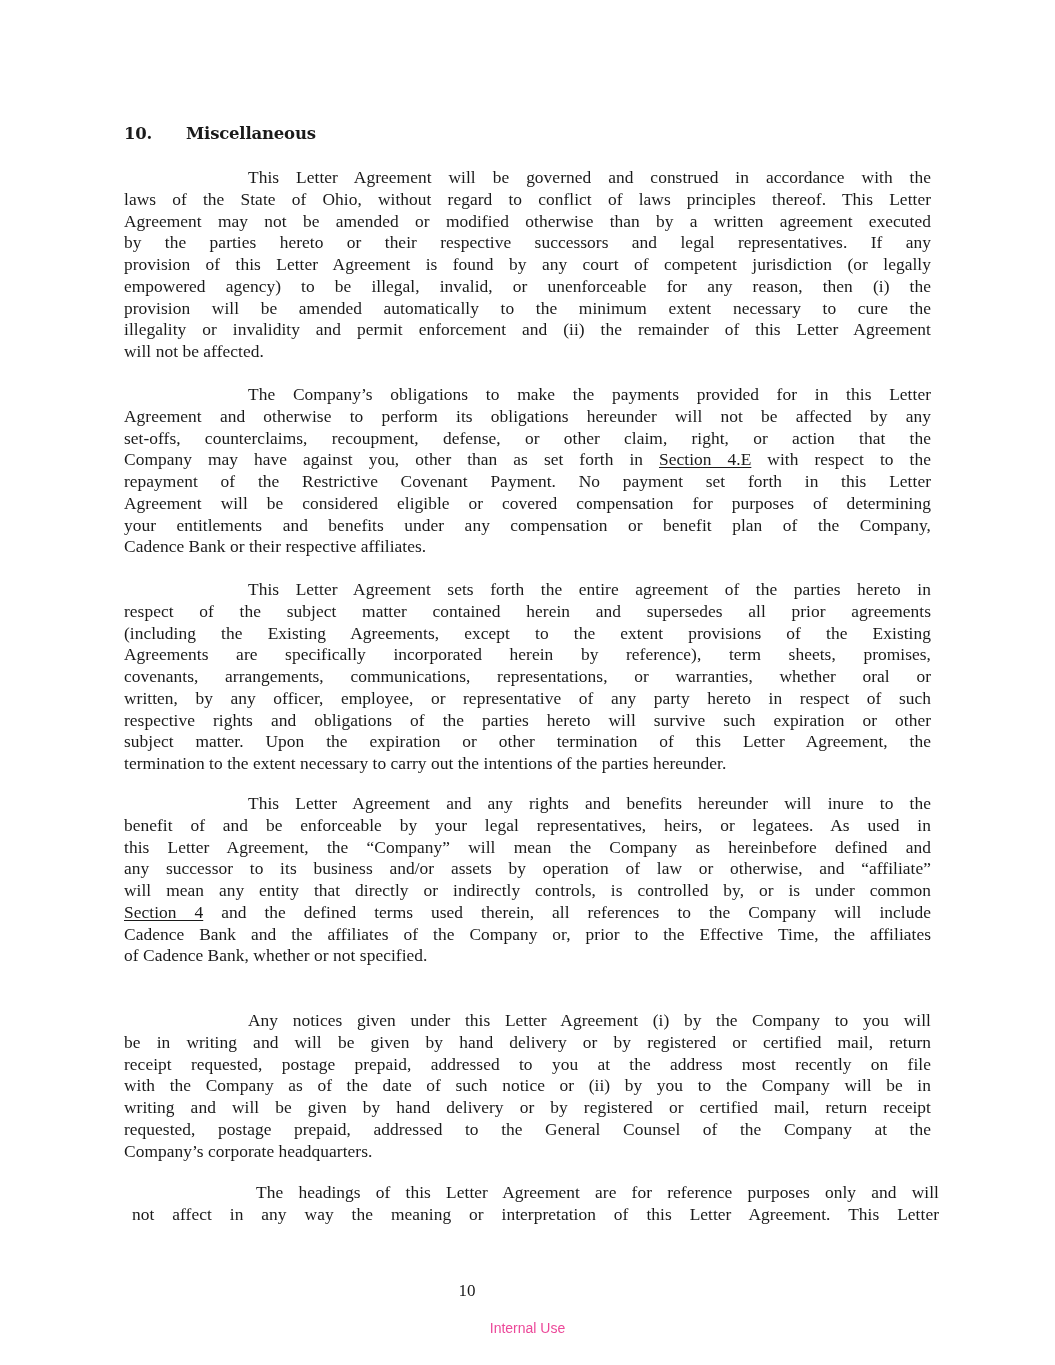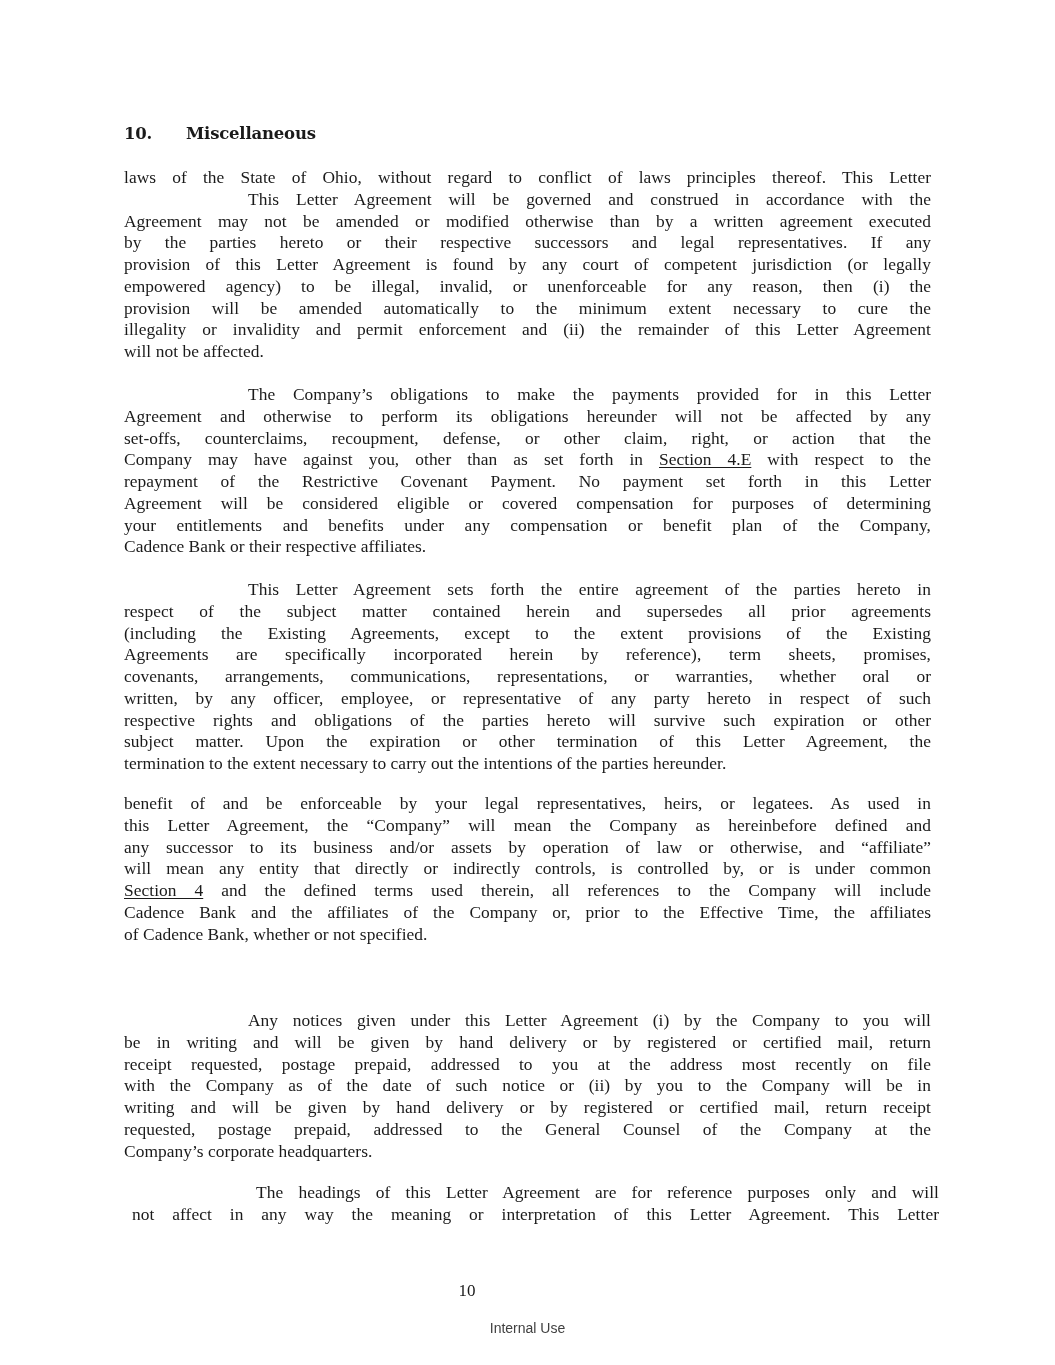"laws of the State of" span.line { order: before "This Letter Agreement will be" -> after "This Letter Agreement will be" }
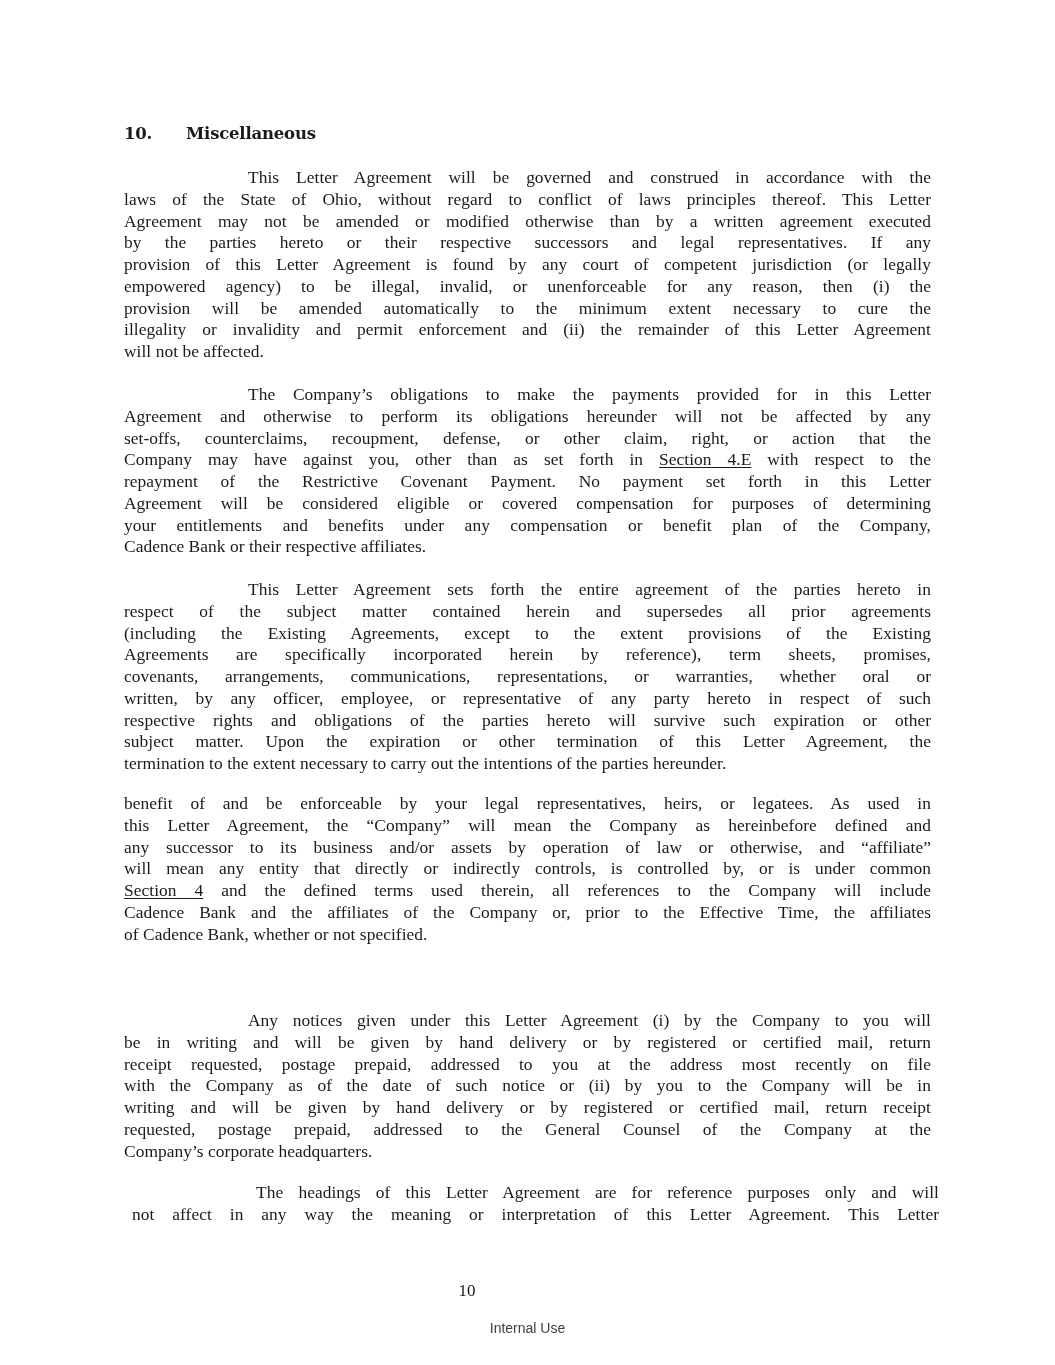"This Letter Agreement and any" span.line { html: none -> <span>This Letter Agreement and any rights and benefits hereunder will inure to the</span> }
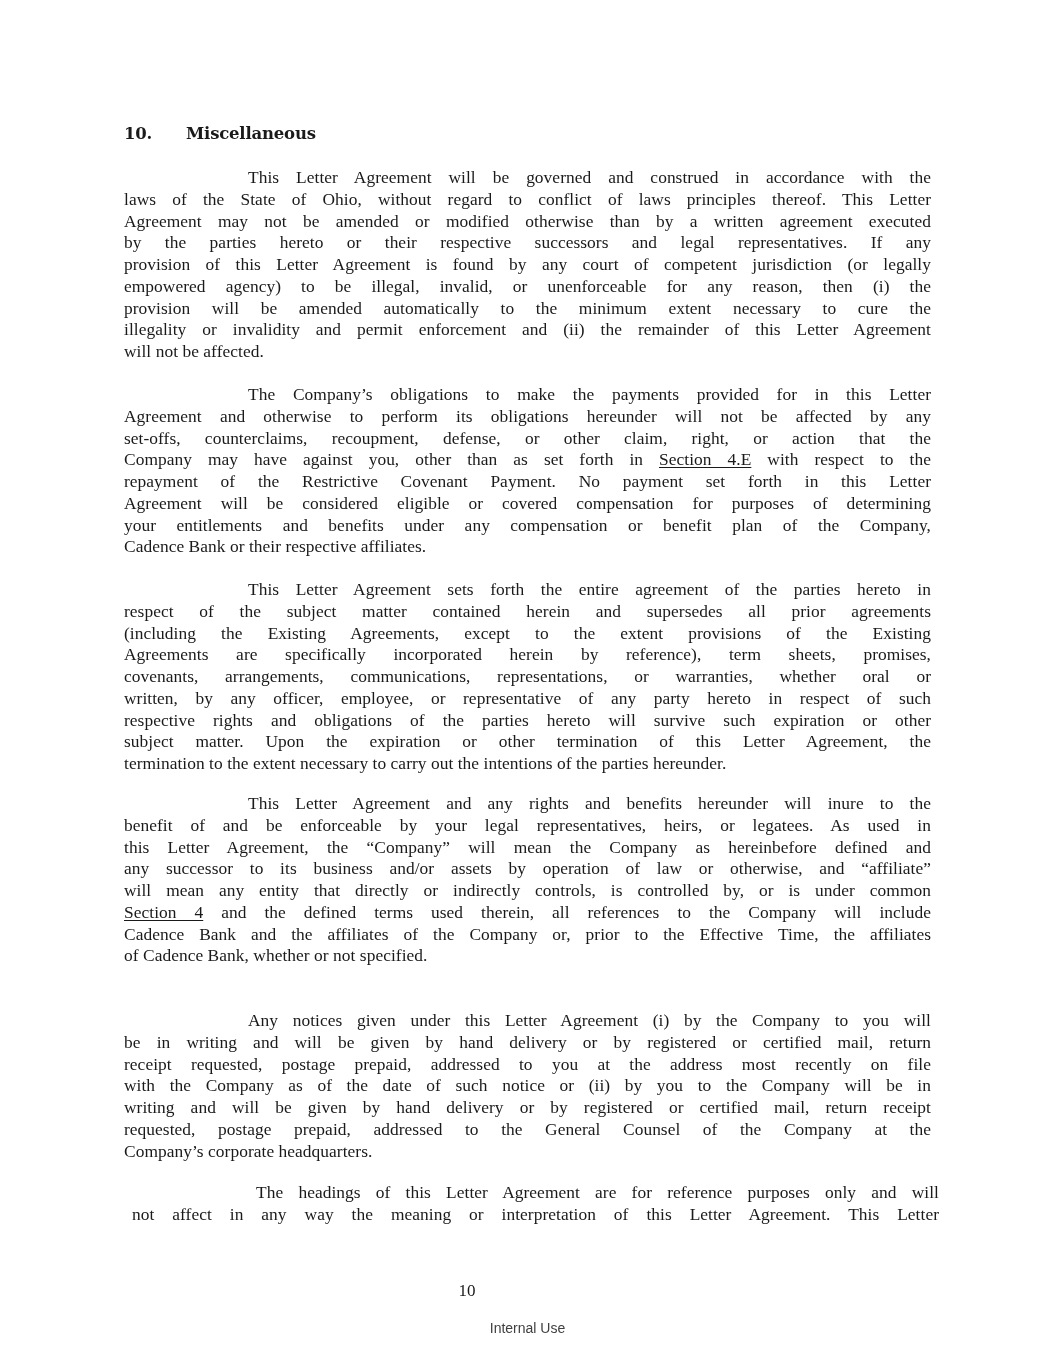"Internal Use" .footer { color: #404040 -> #ec4899 }
